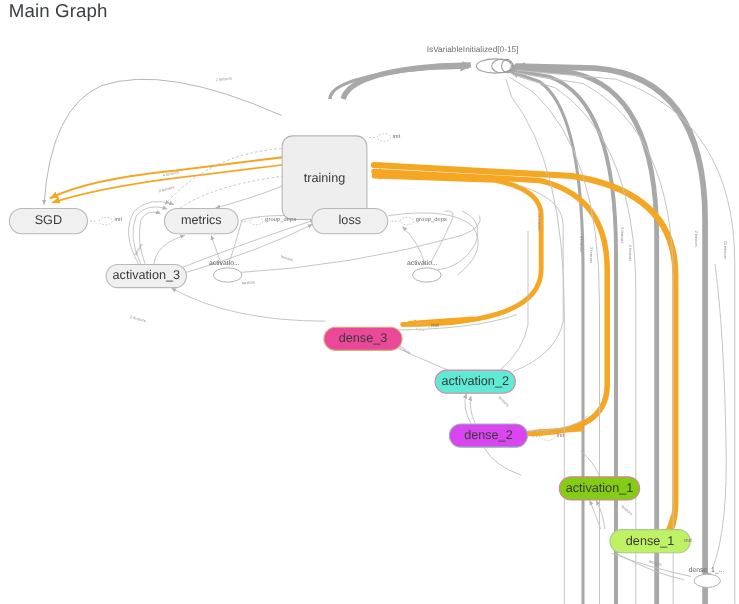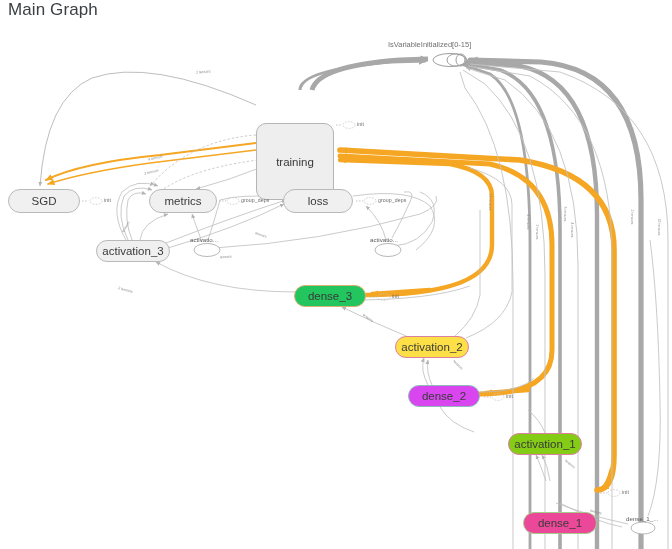"dense_3" div.node-box { background: #22c55e -> #ec4899; top: 285px -> 297px }
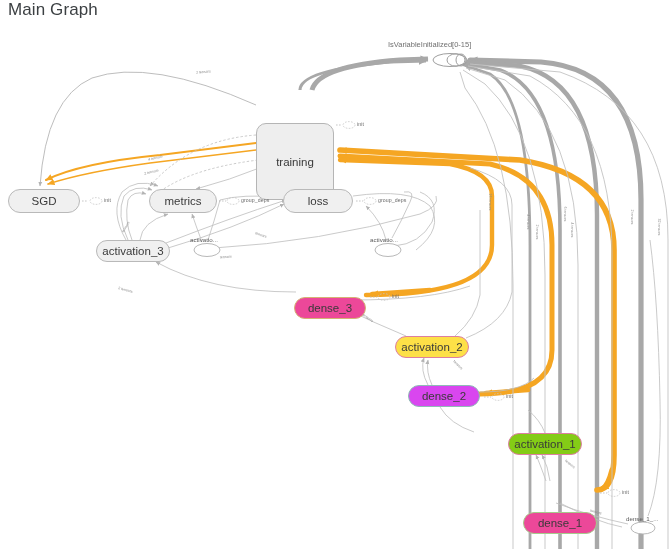"activation_2" div.node-box { background: #fde047 -> #5eead4 }
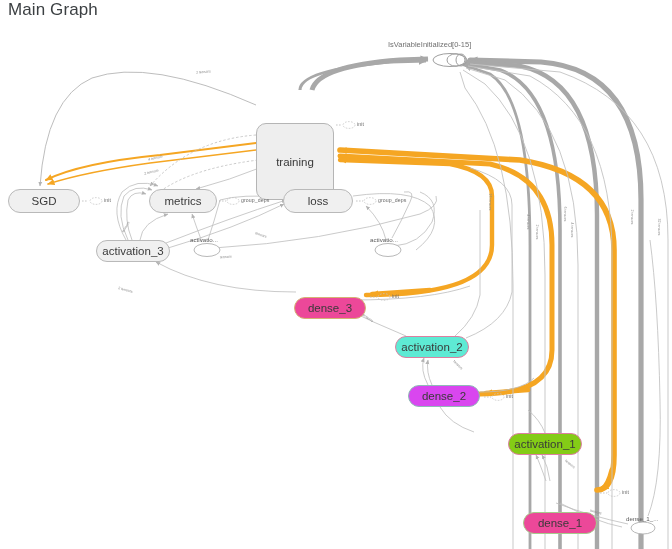"dense_1" div.node-box { background: #ec4899 -> #bef264; left: 523px -> 554px; margin-top: 31px -> none }
